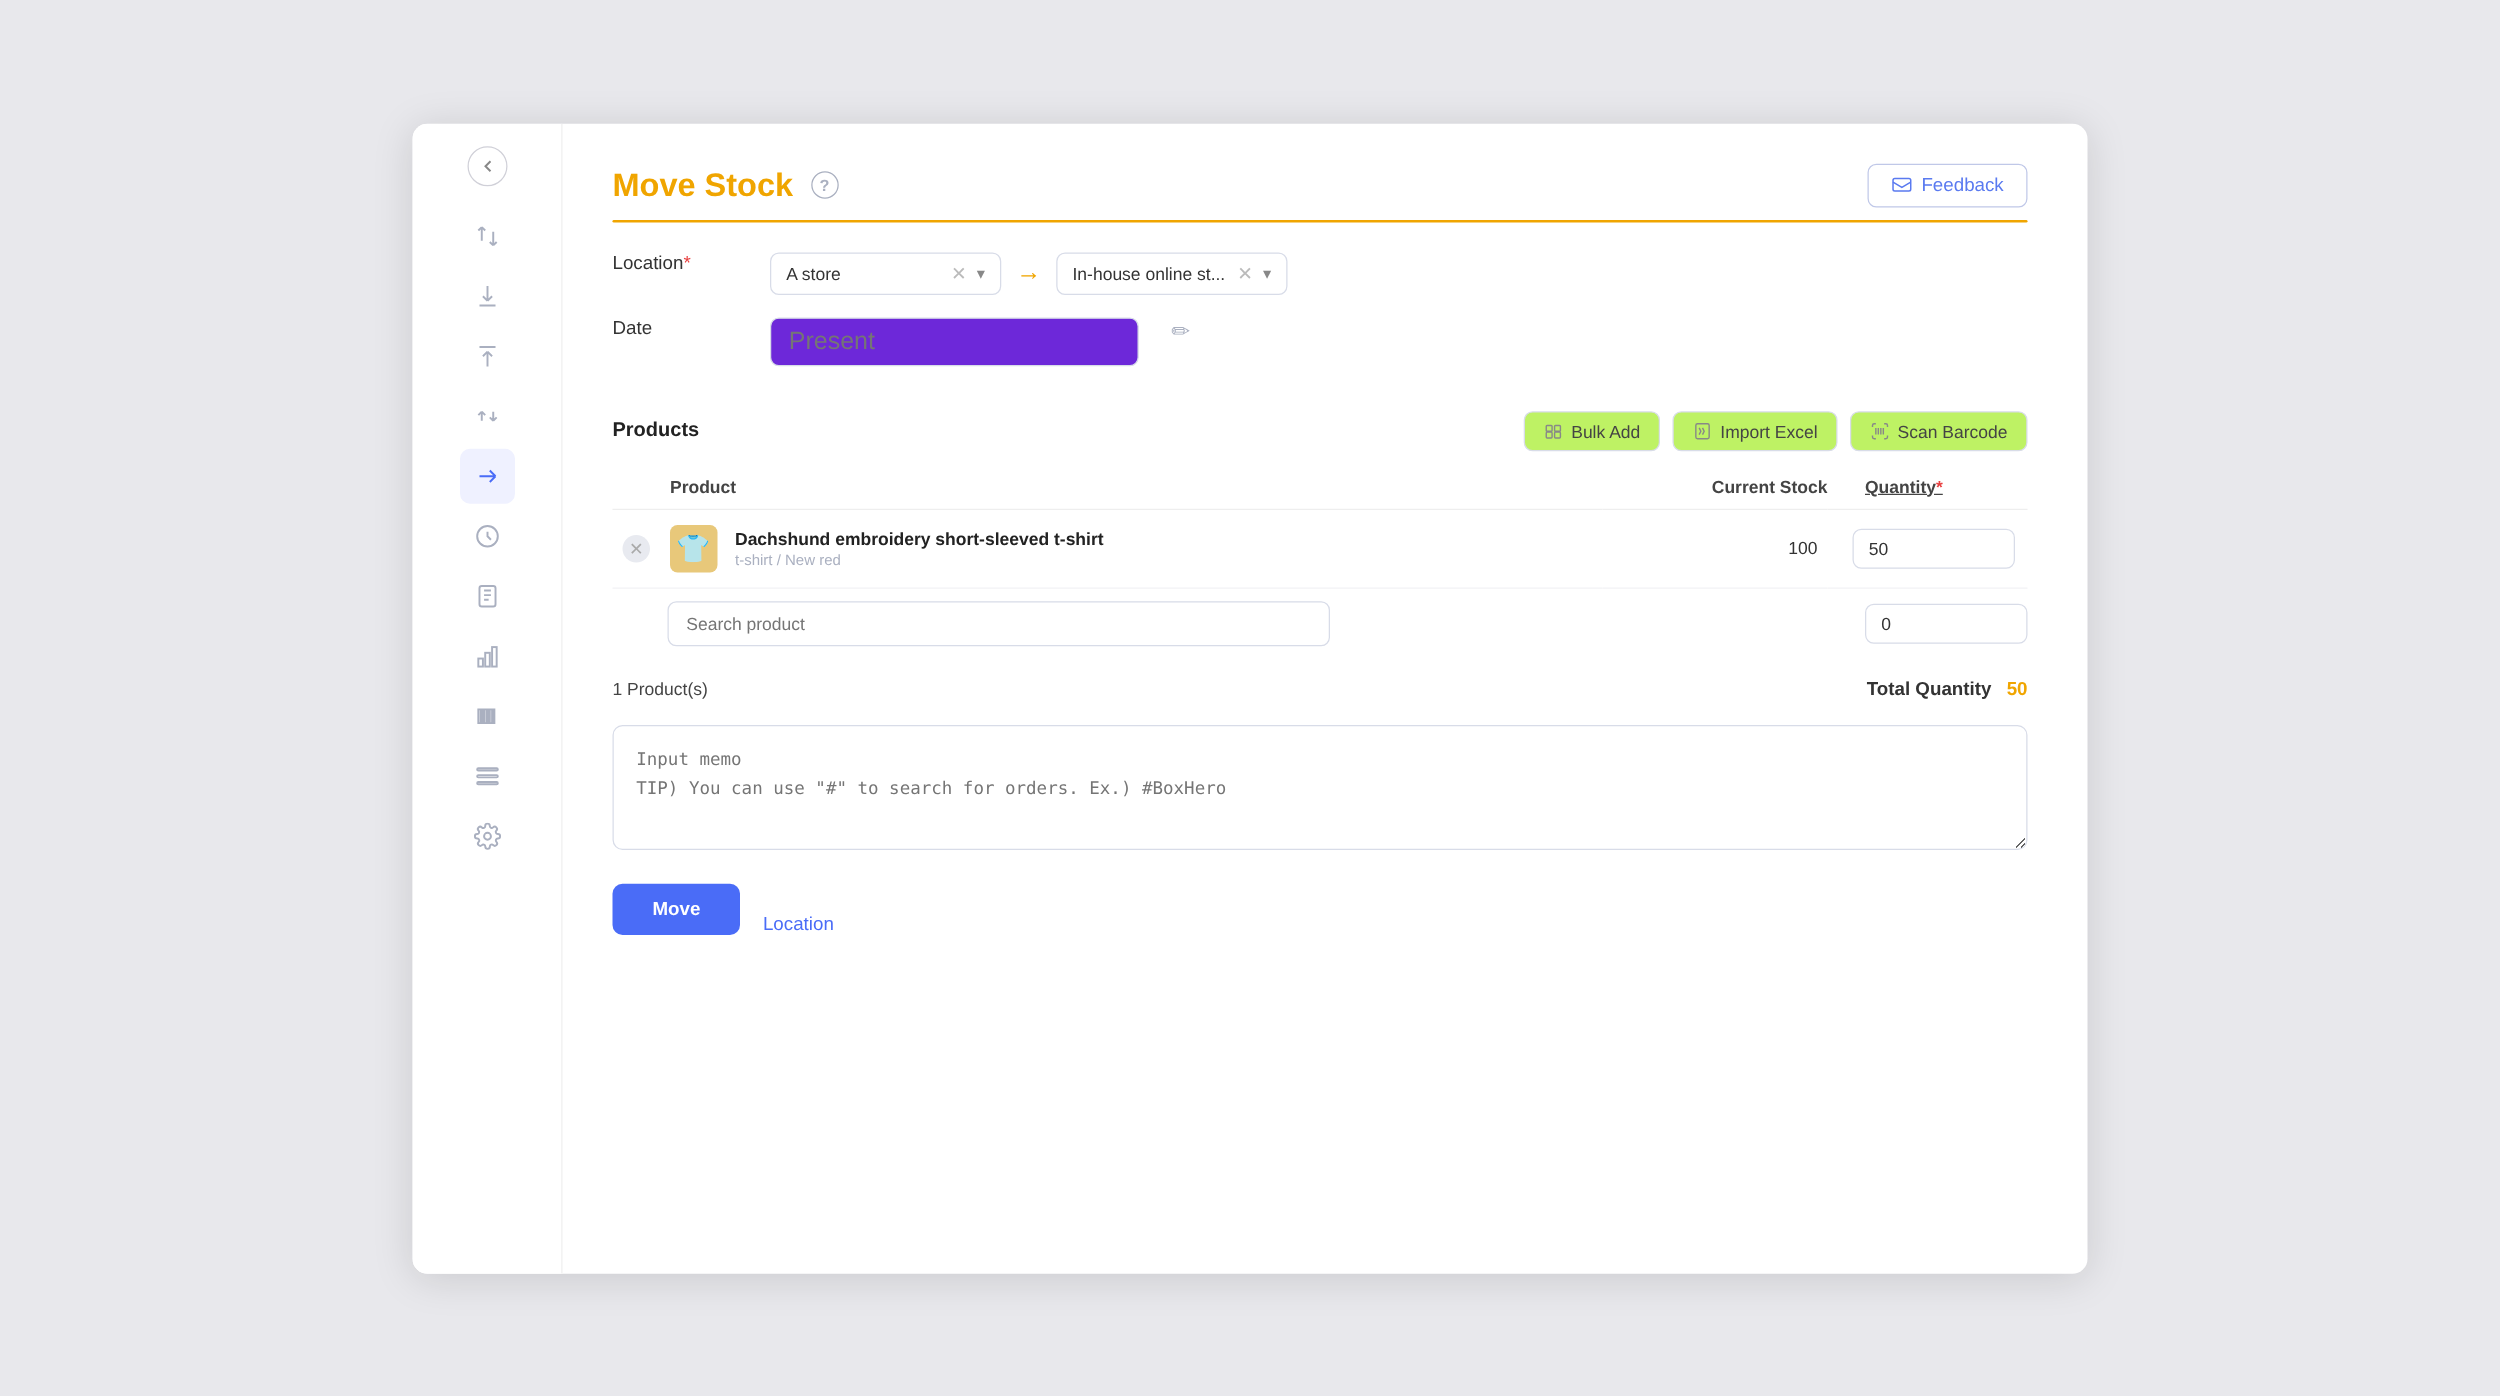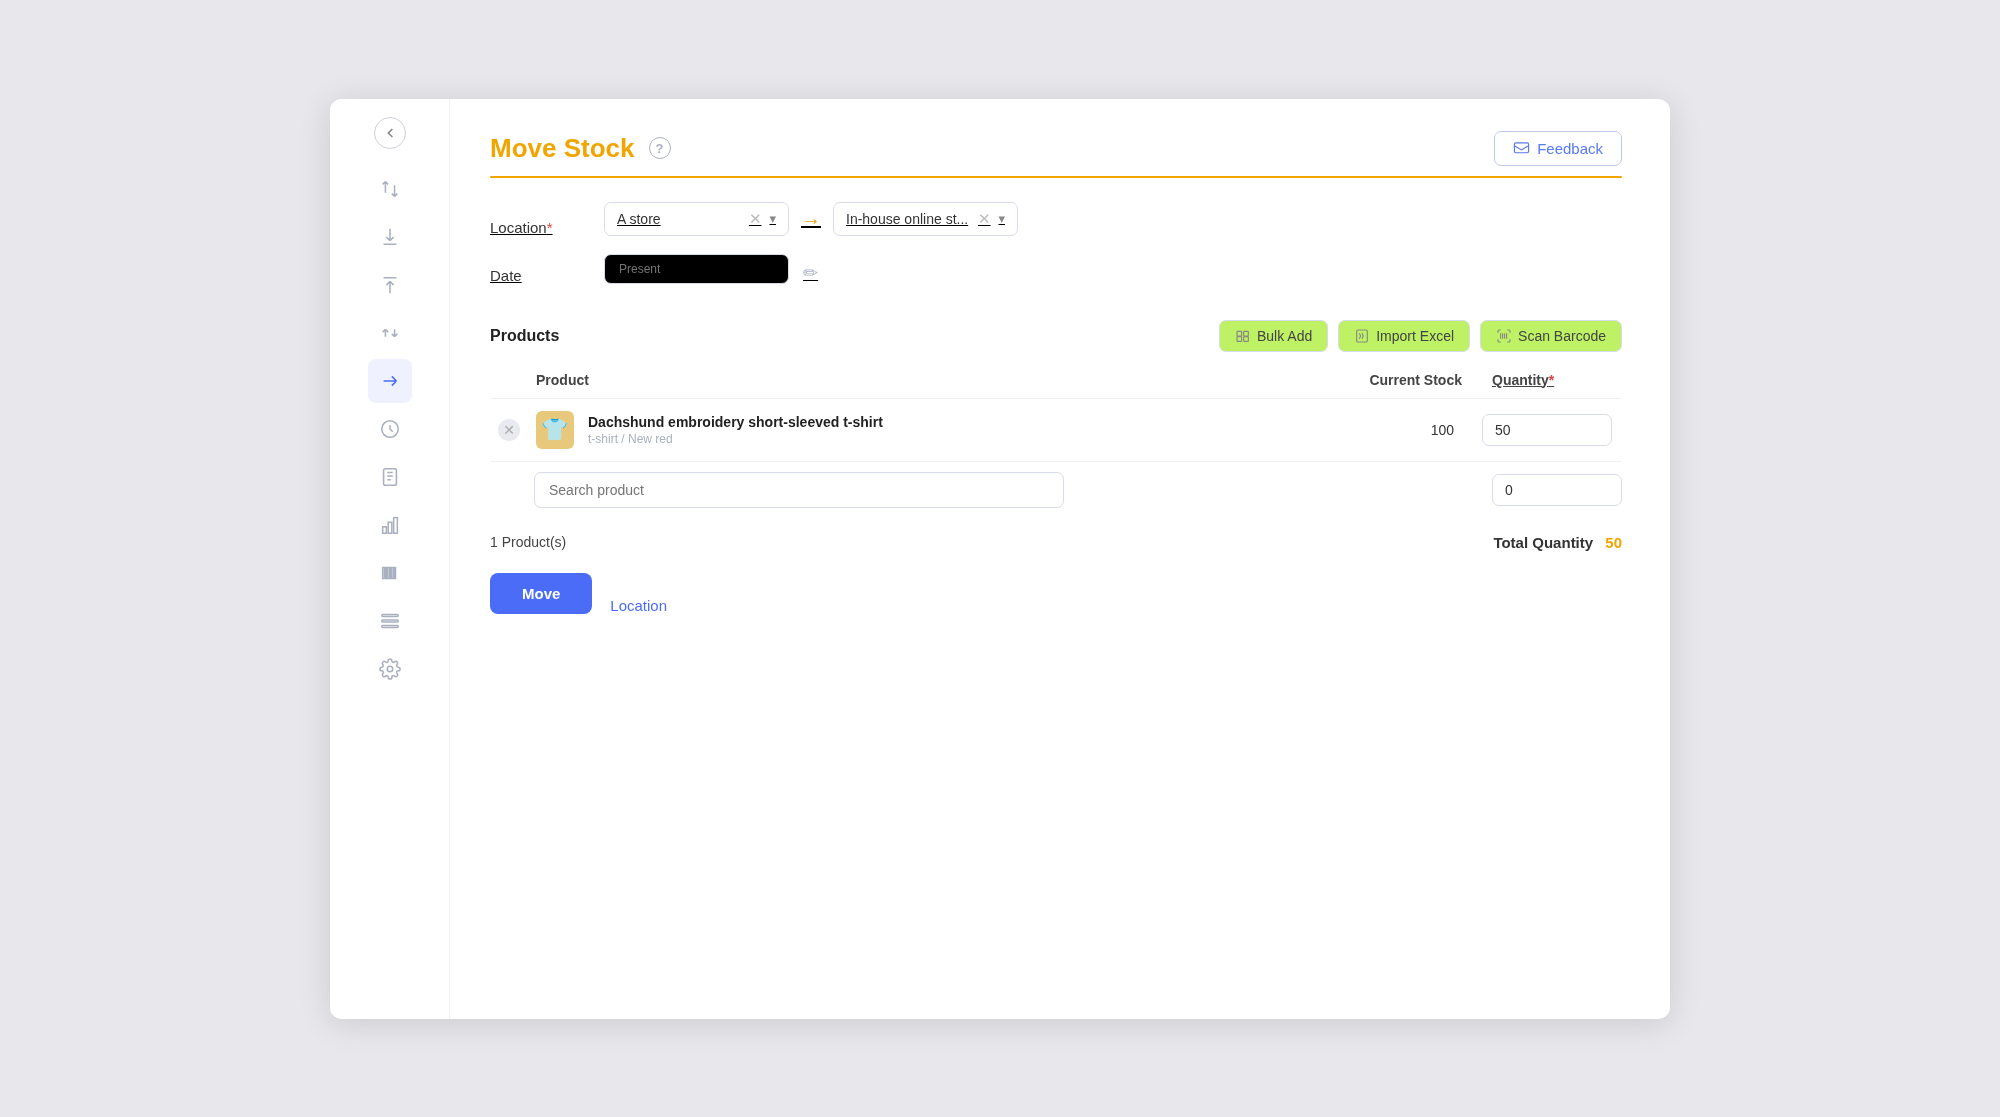"Location*" .form-row { align-items: flex-end -> flex-start; gap: 4px -> 16px; text-decoration: underline -> none }
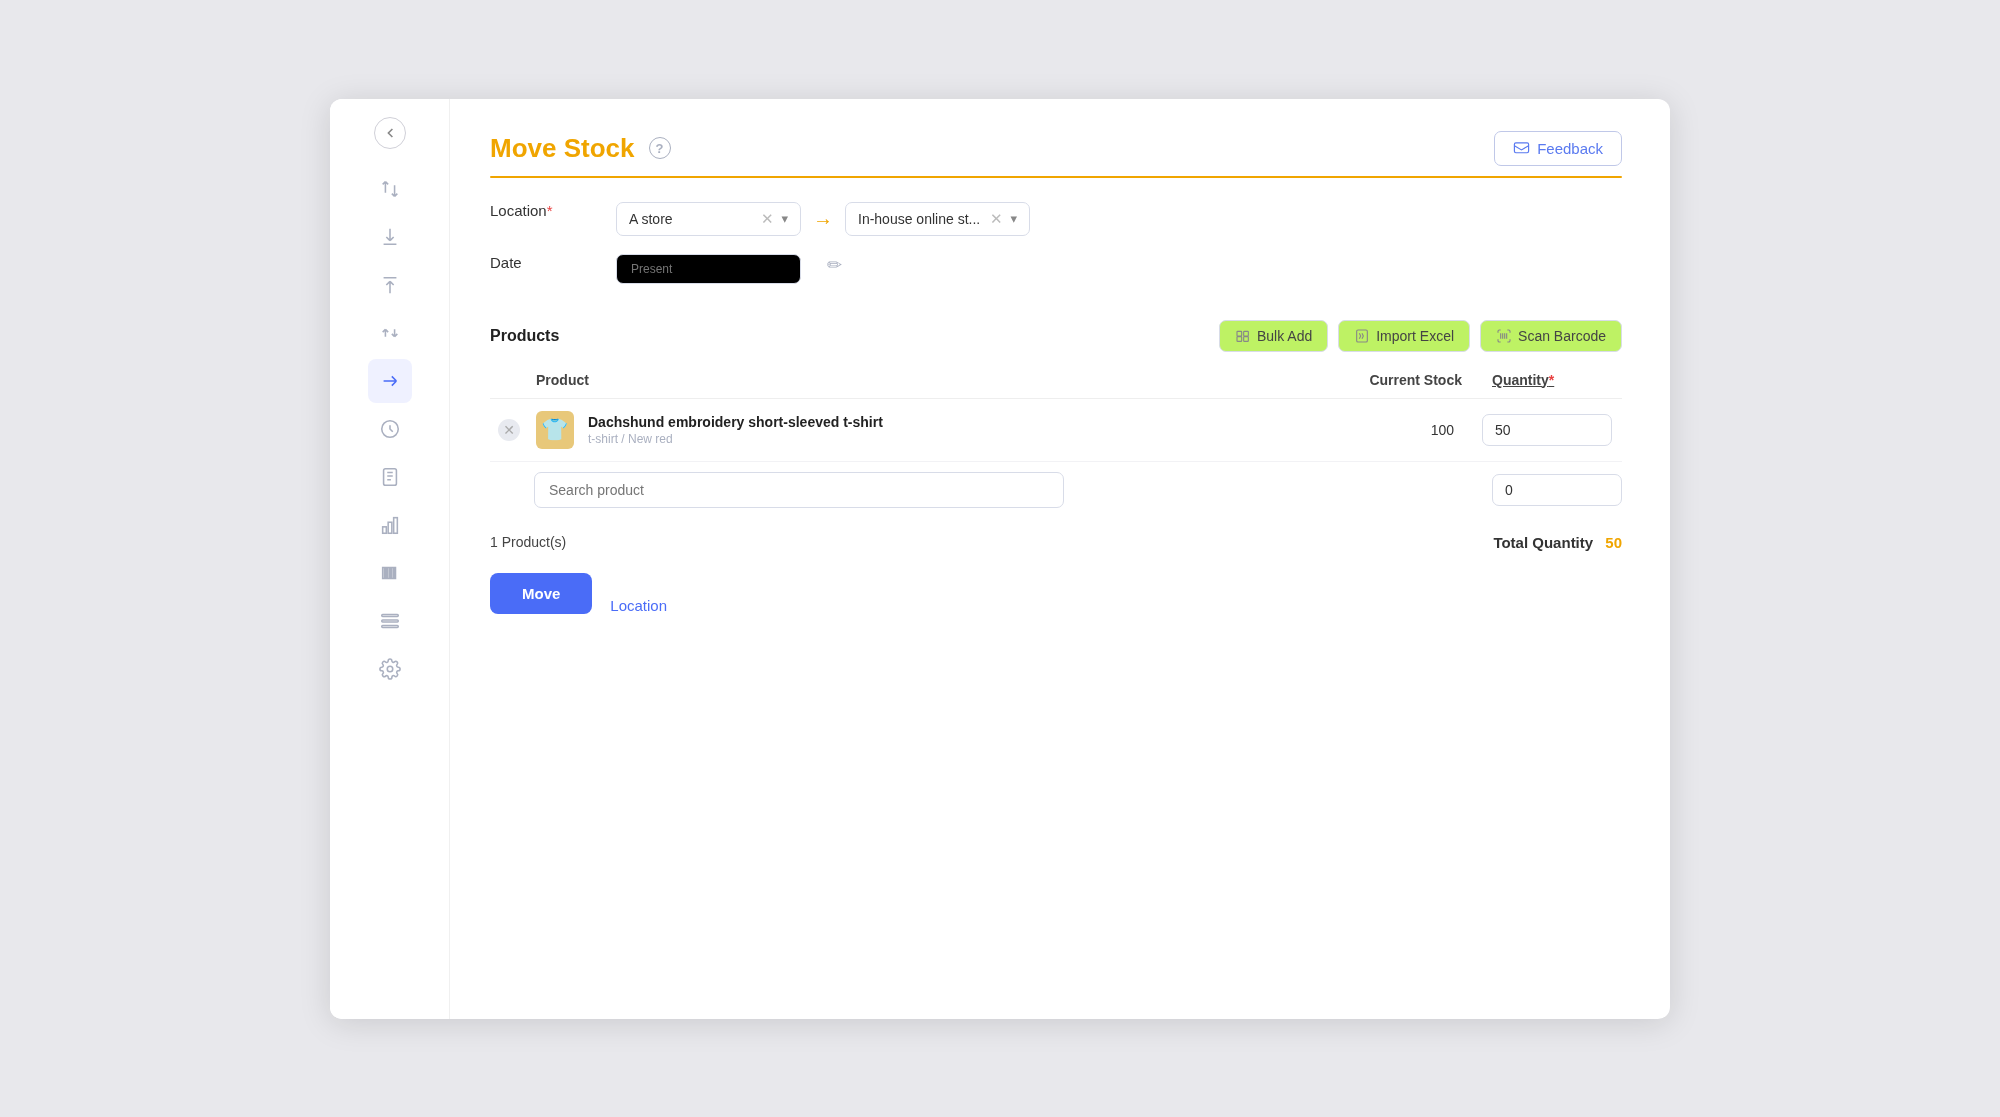"Present" .date-input { background: #000000 -> #6d28d9; font-size: 12px -> 20px }
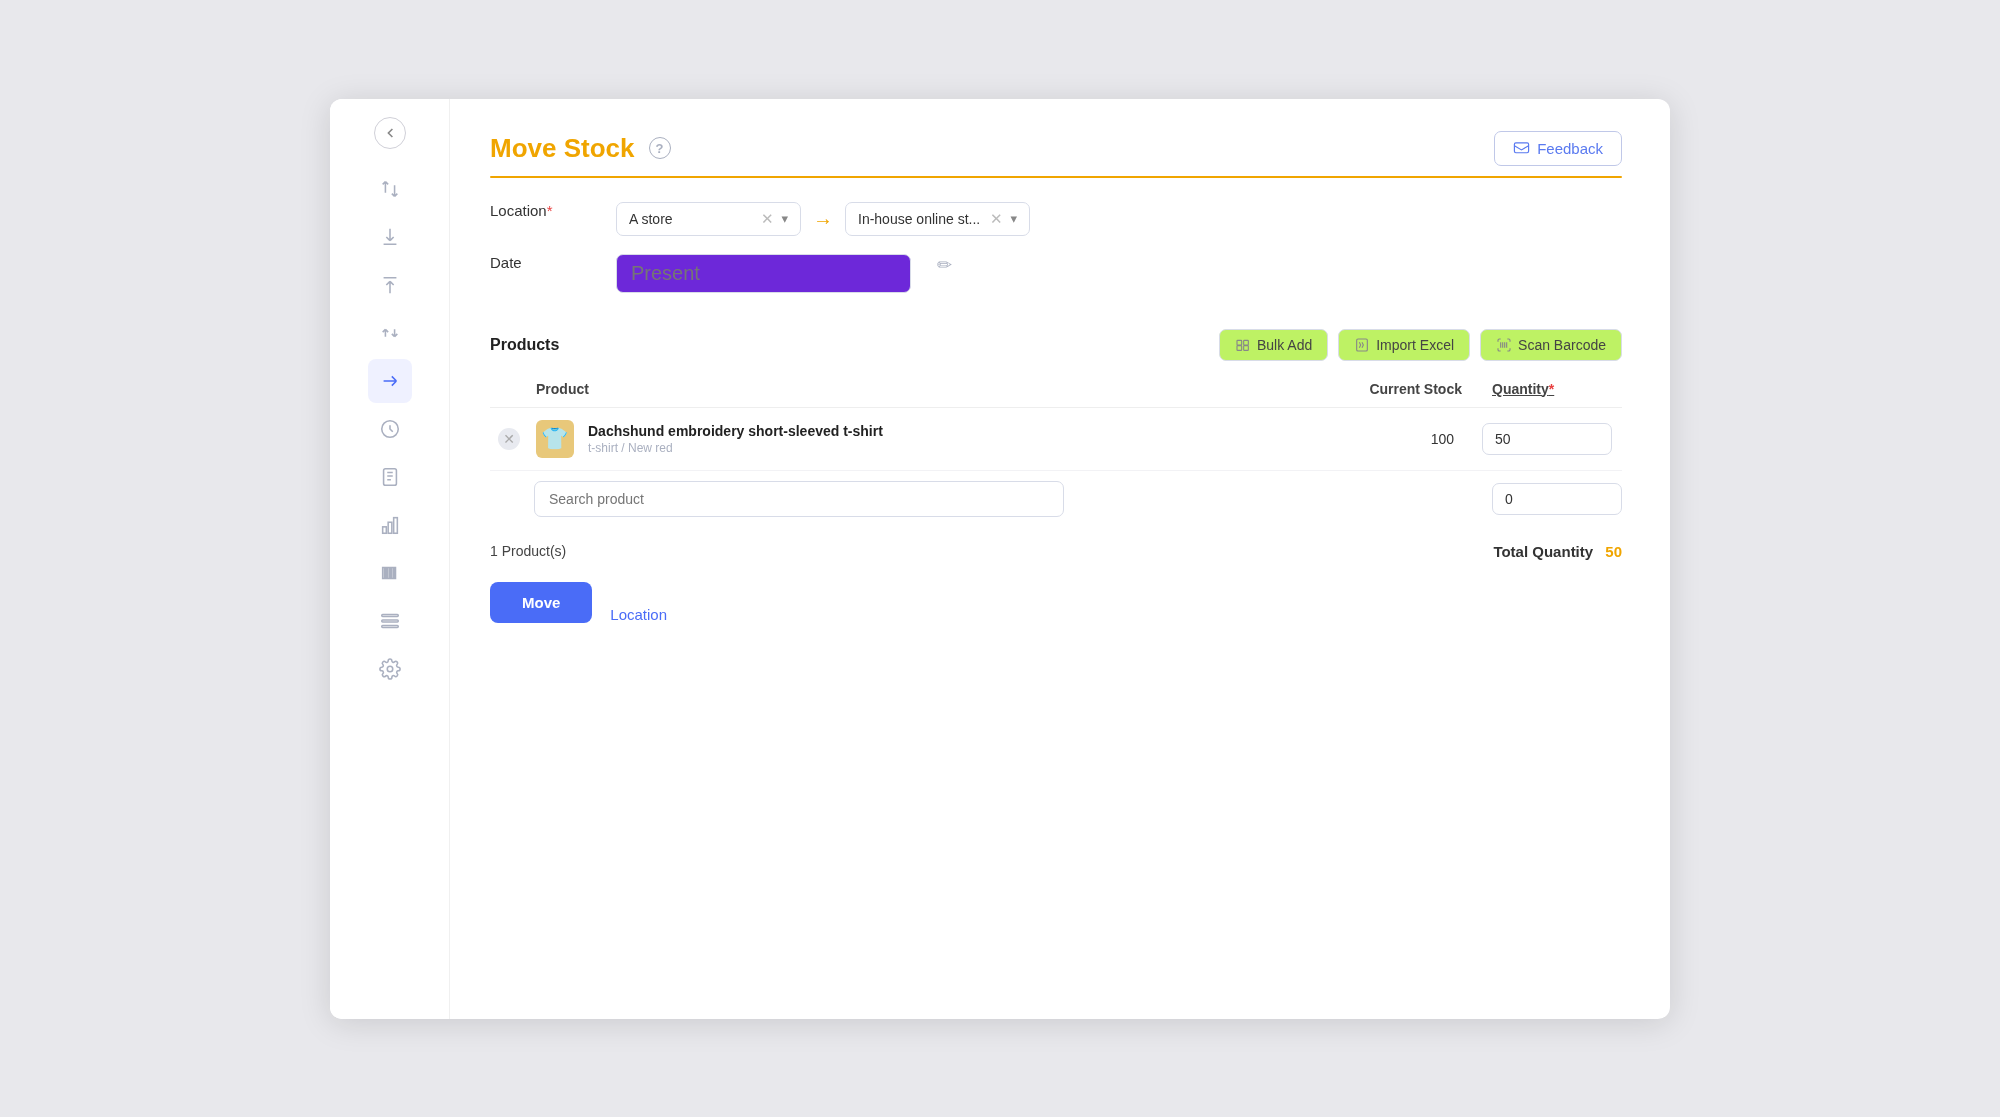"Input memo" textarea.memo-area { html: none -> <textarea></textarea> }
